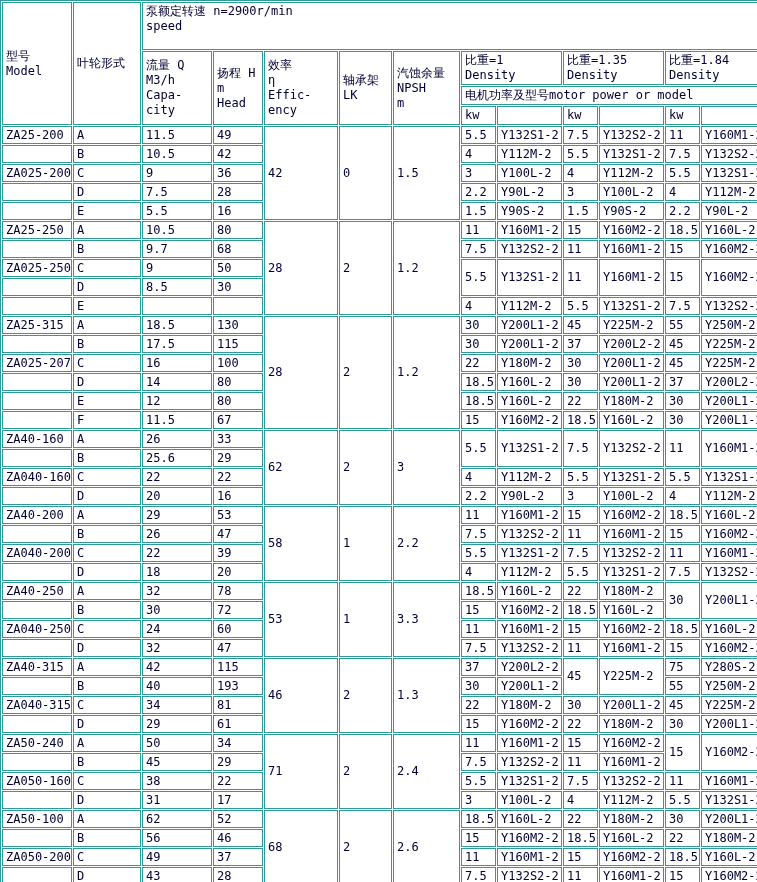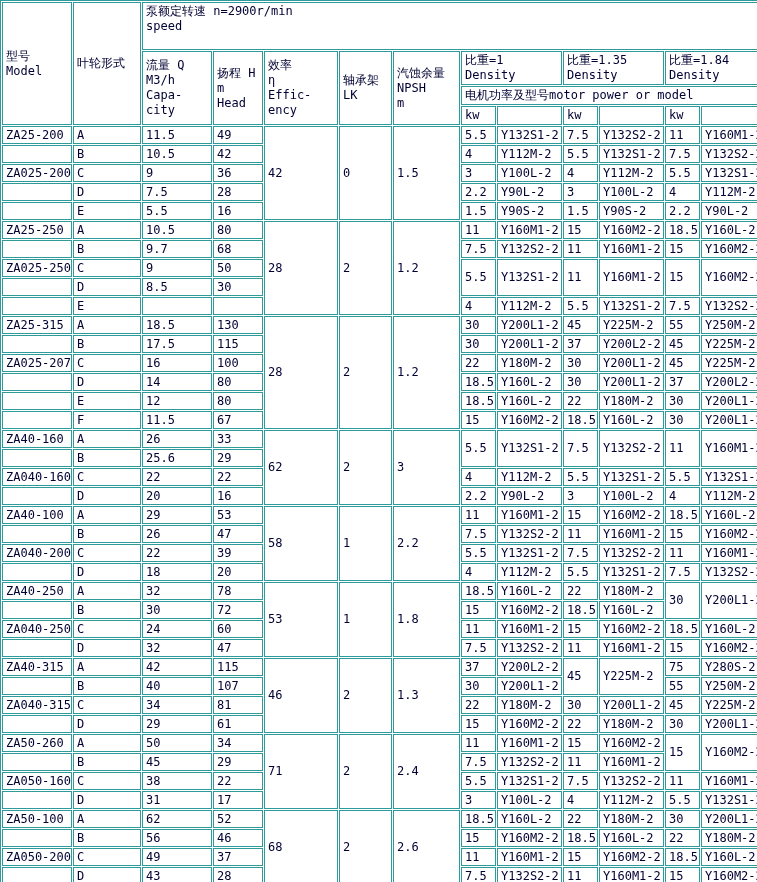"ZA40-100" td.dc { text: ZA40-100 -> ZA40-200 }
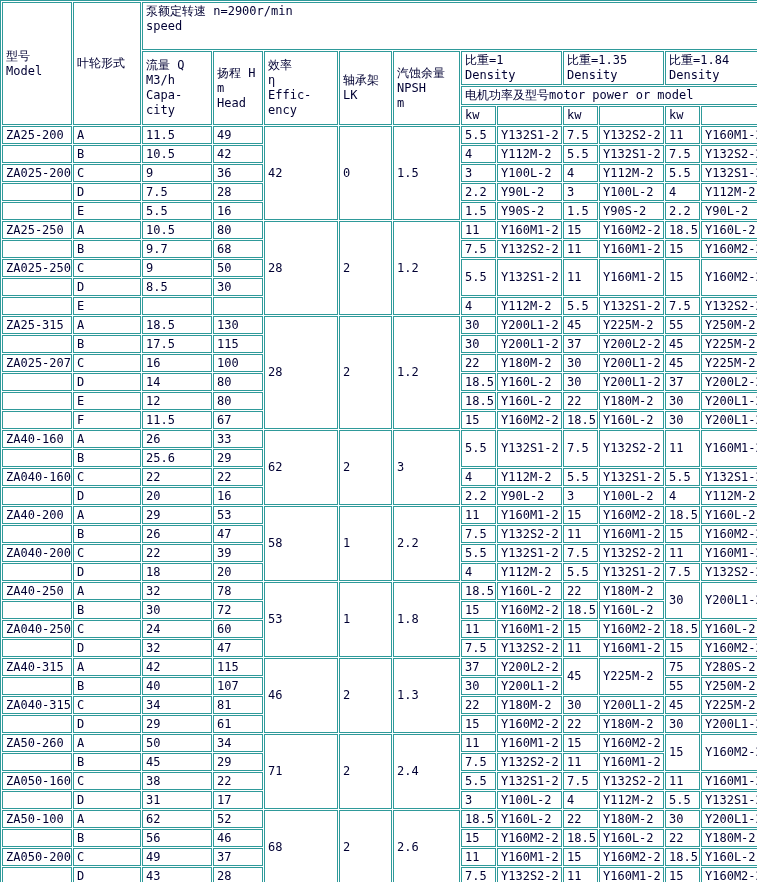"1.8" td.dc { text: 1.8 -> 3.3 }
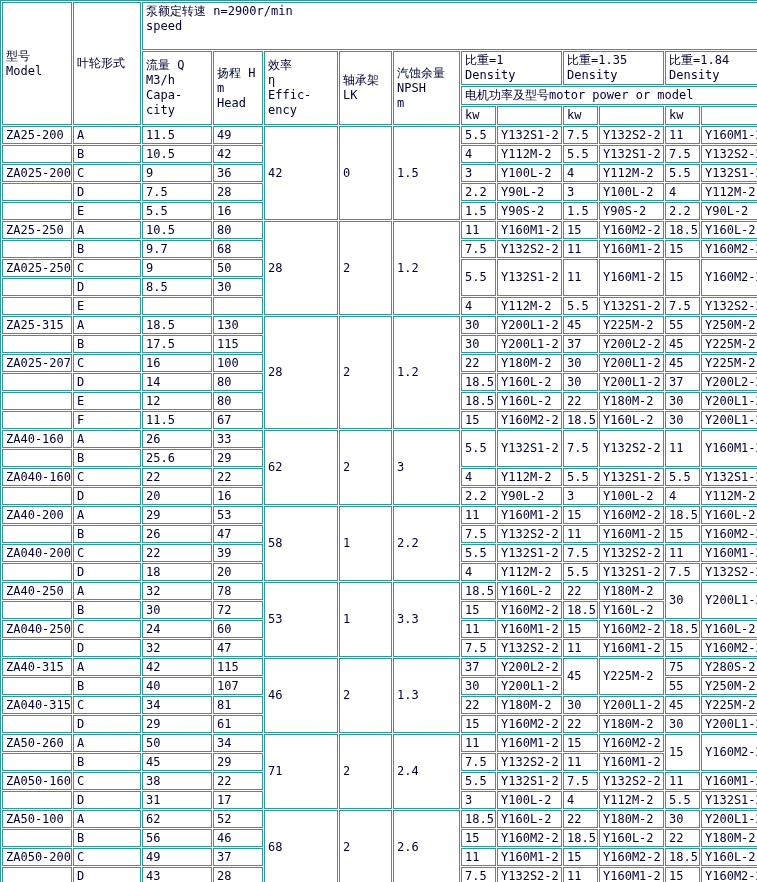"107" td.dc { text: 107 -> 193 }
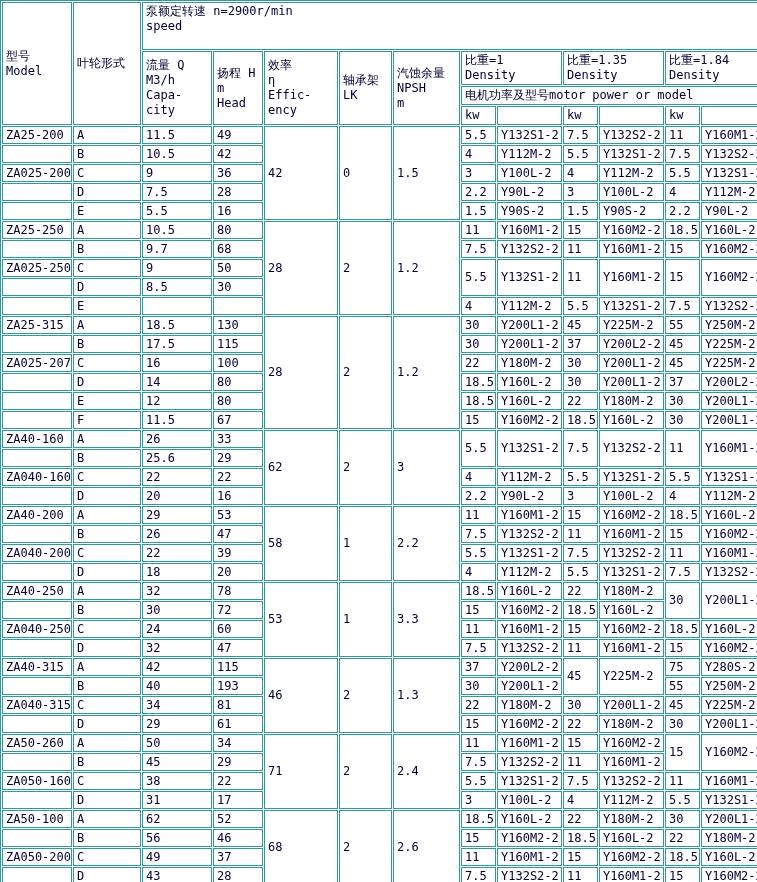"ZA50-260" td.dc { text: ZA50-260 -> ZA50-240 }
